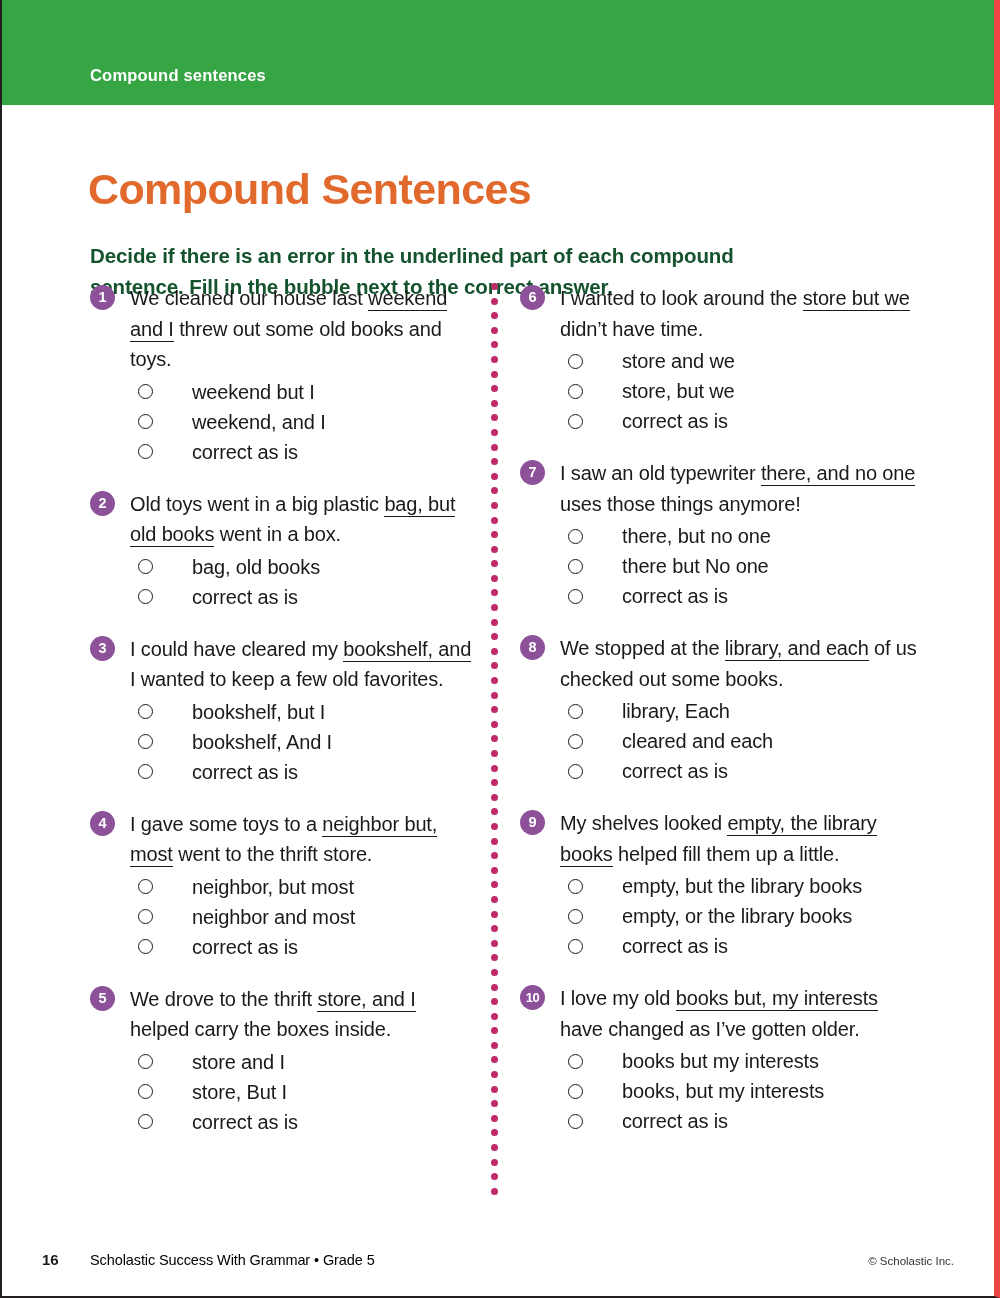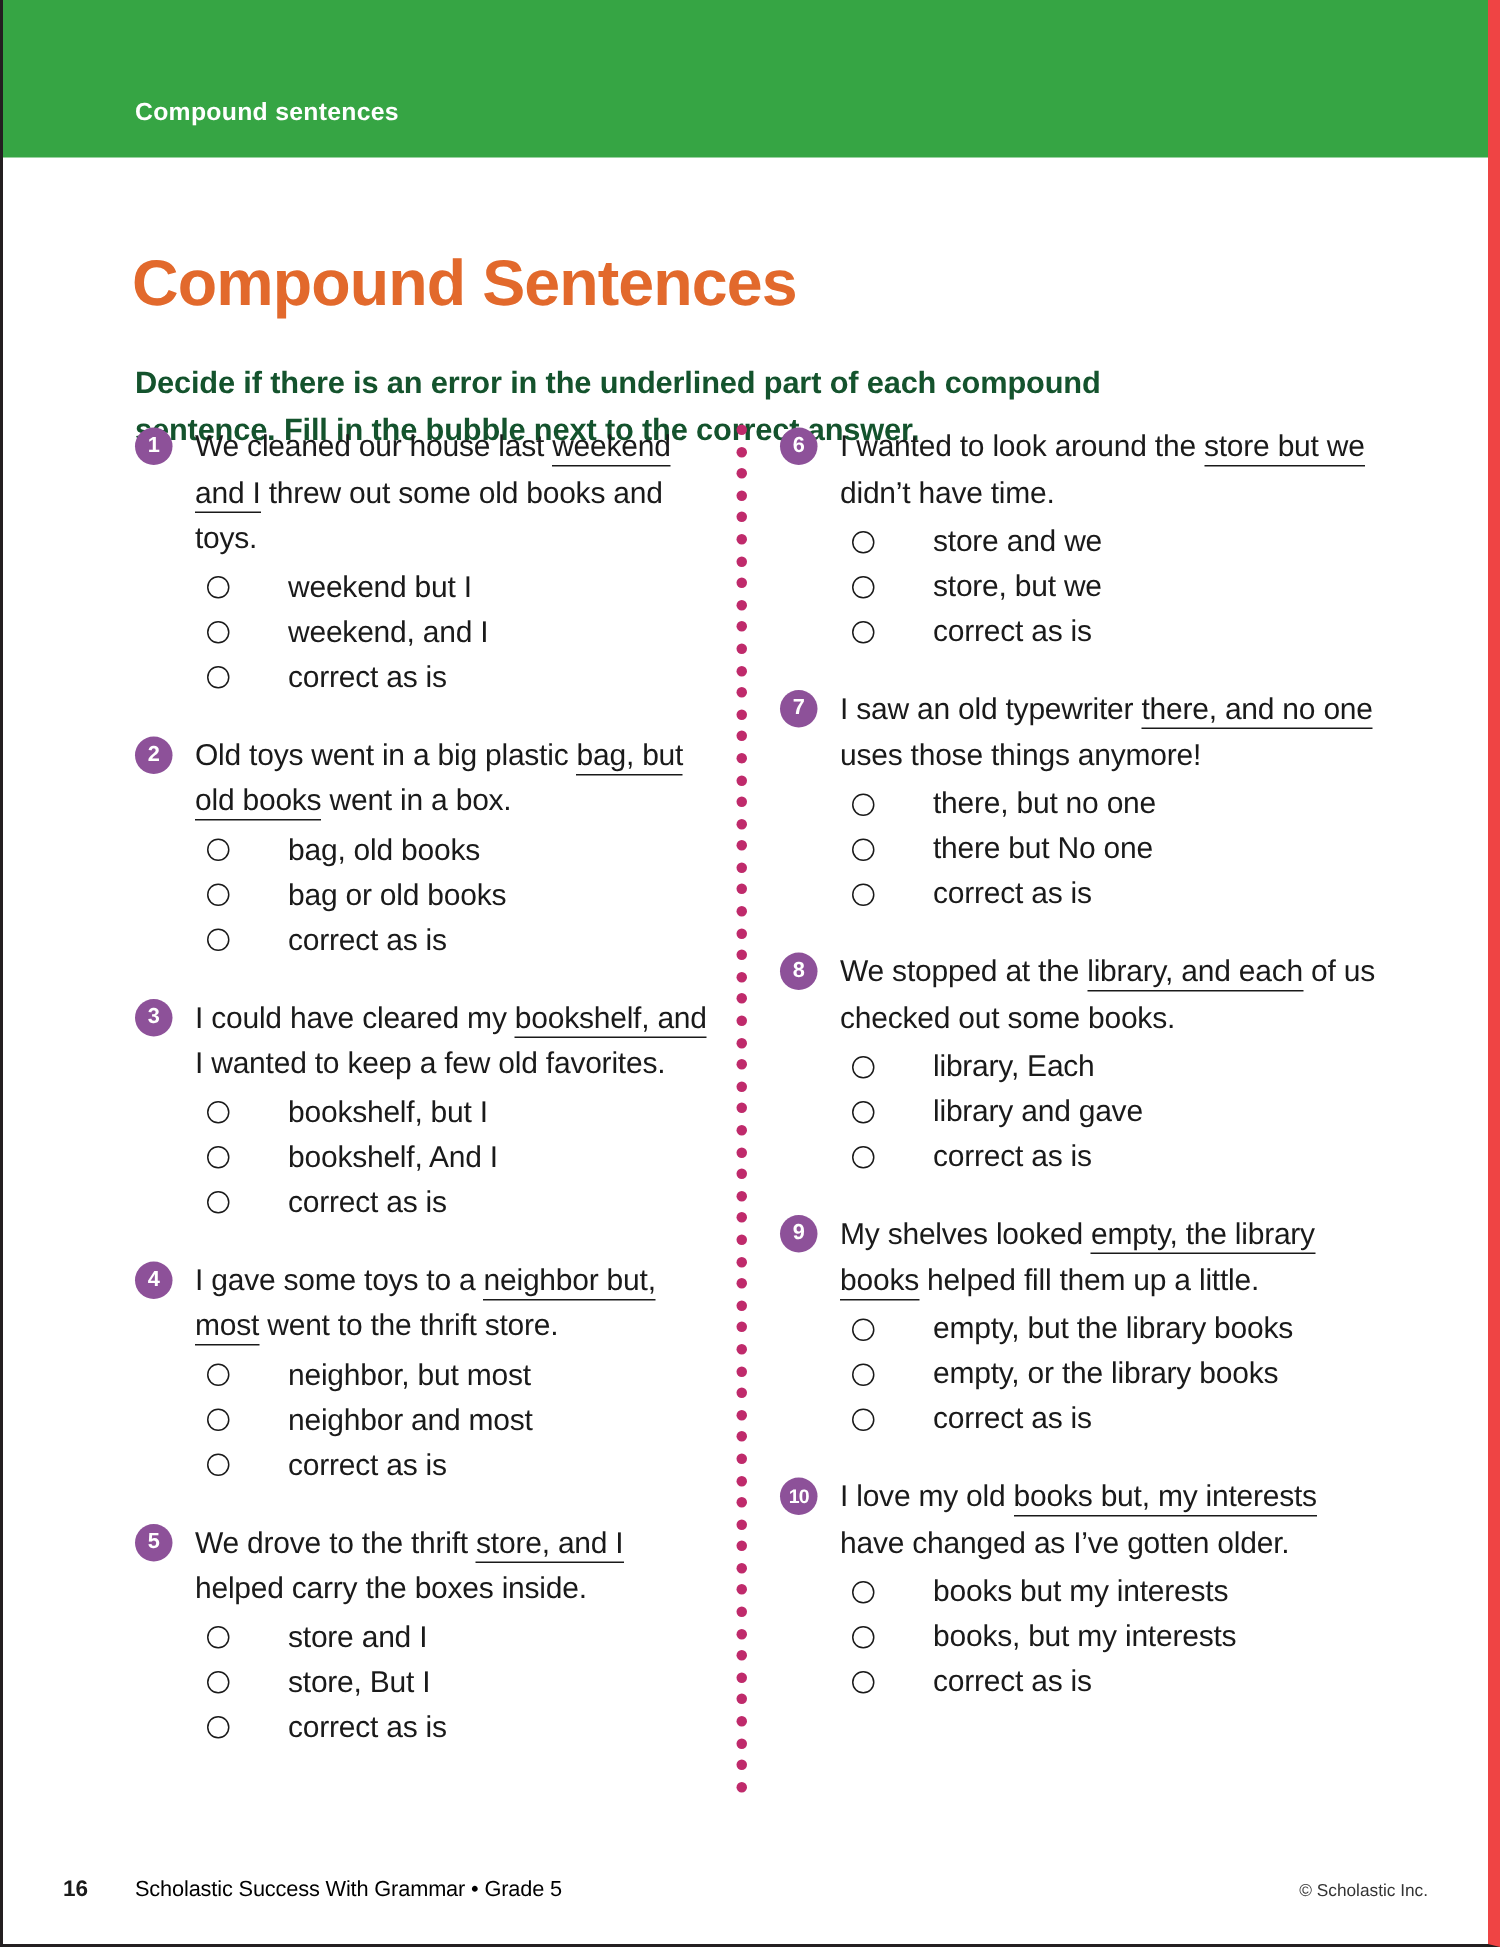"Compound sentences" .page { border-right: 8px solid #ef4444 -> 6px solid #ef4444 }
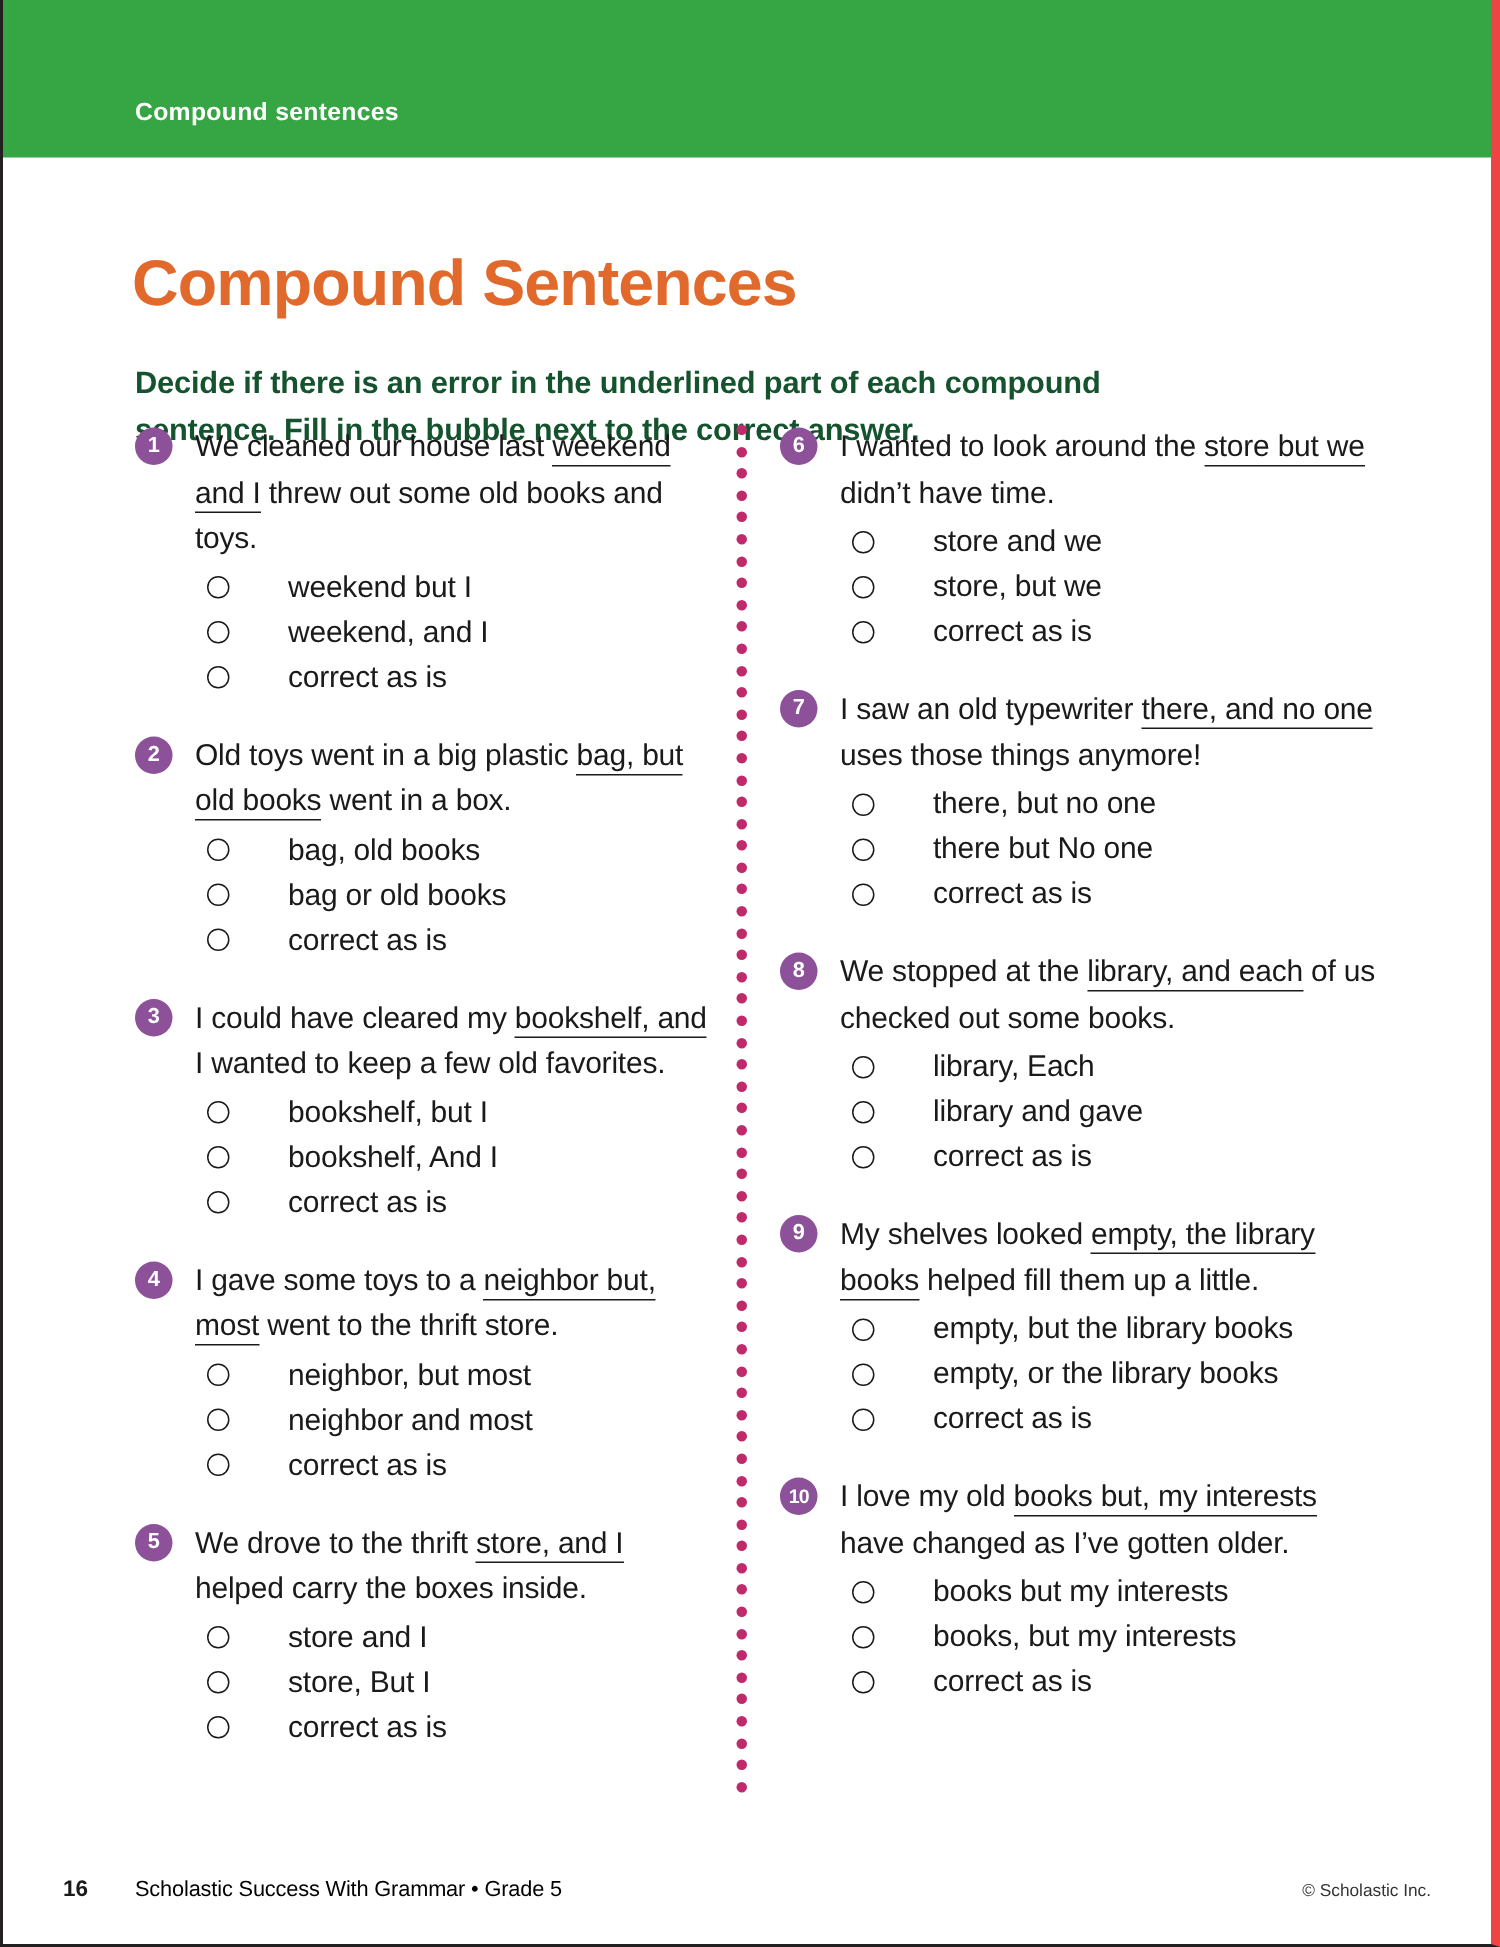"bag or old books" div.opt { html: <div> <span></span> <span>bag or old books</span> </div> -> none }
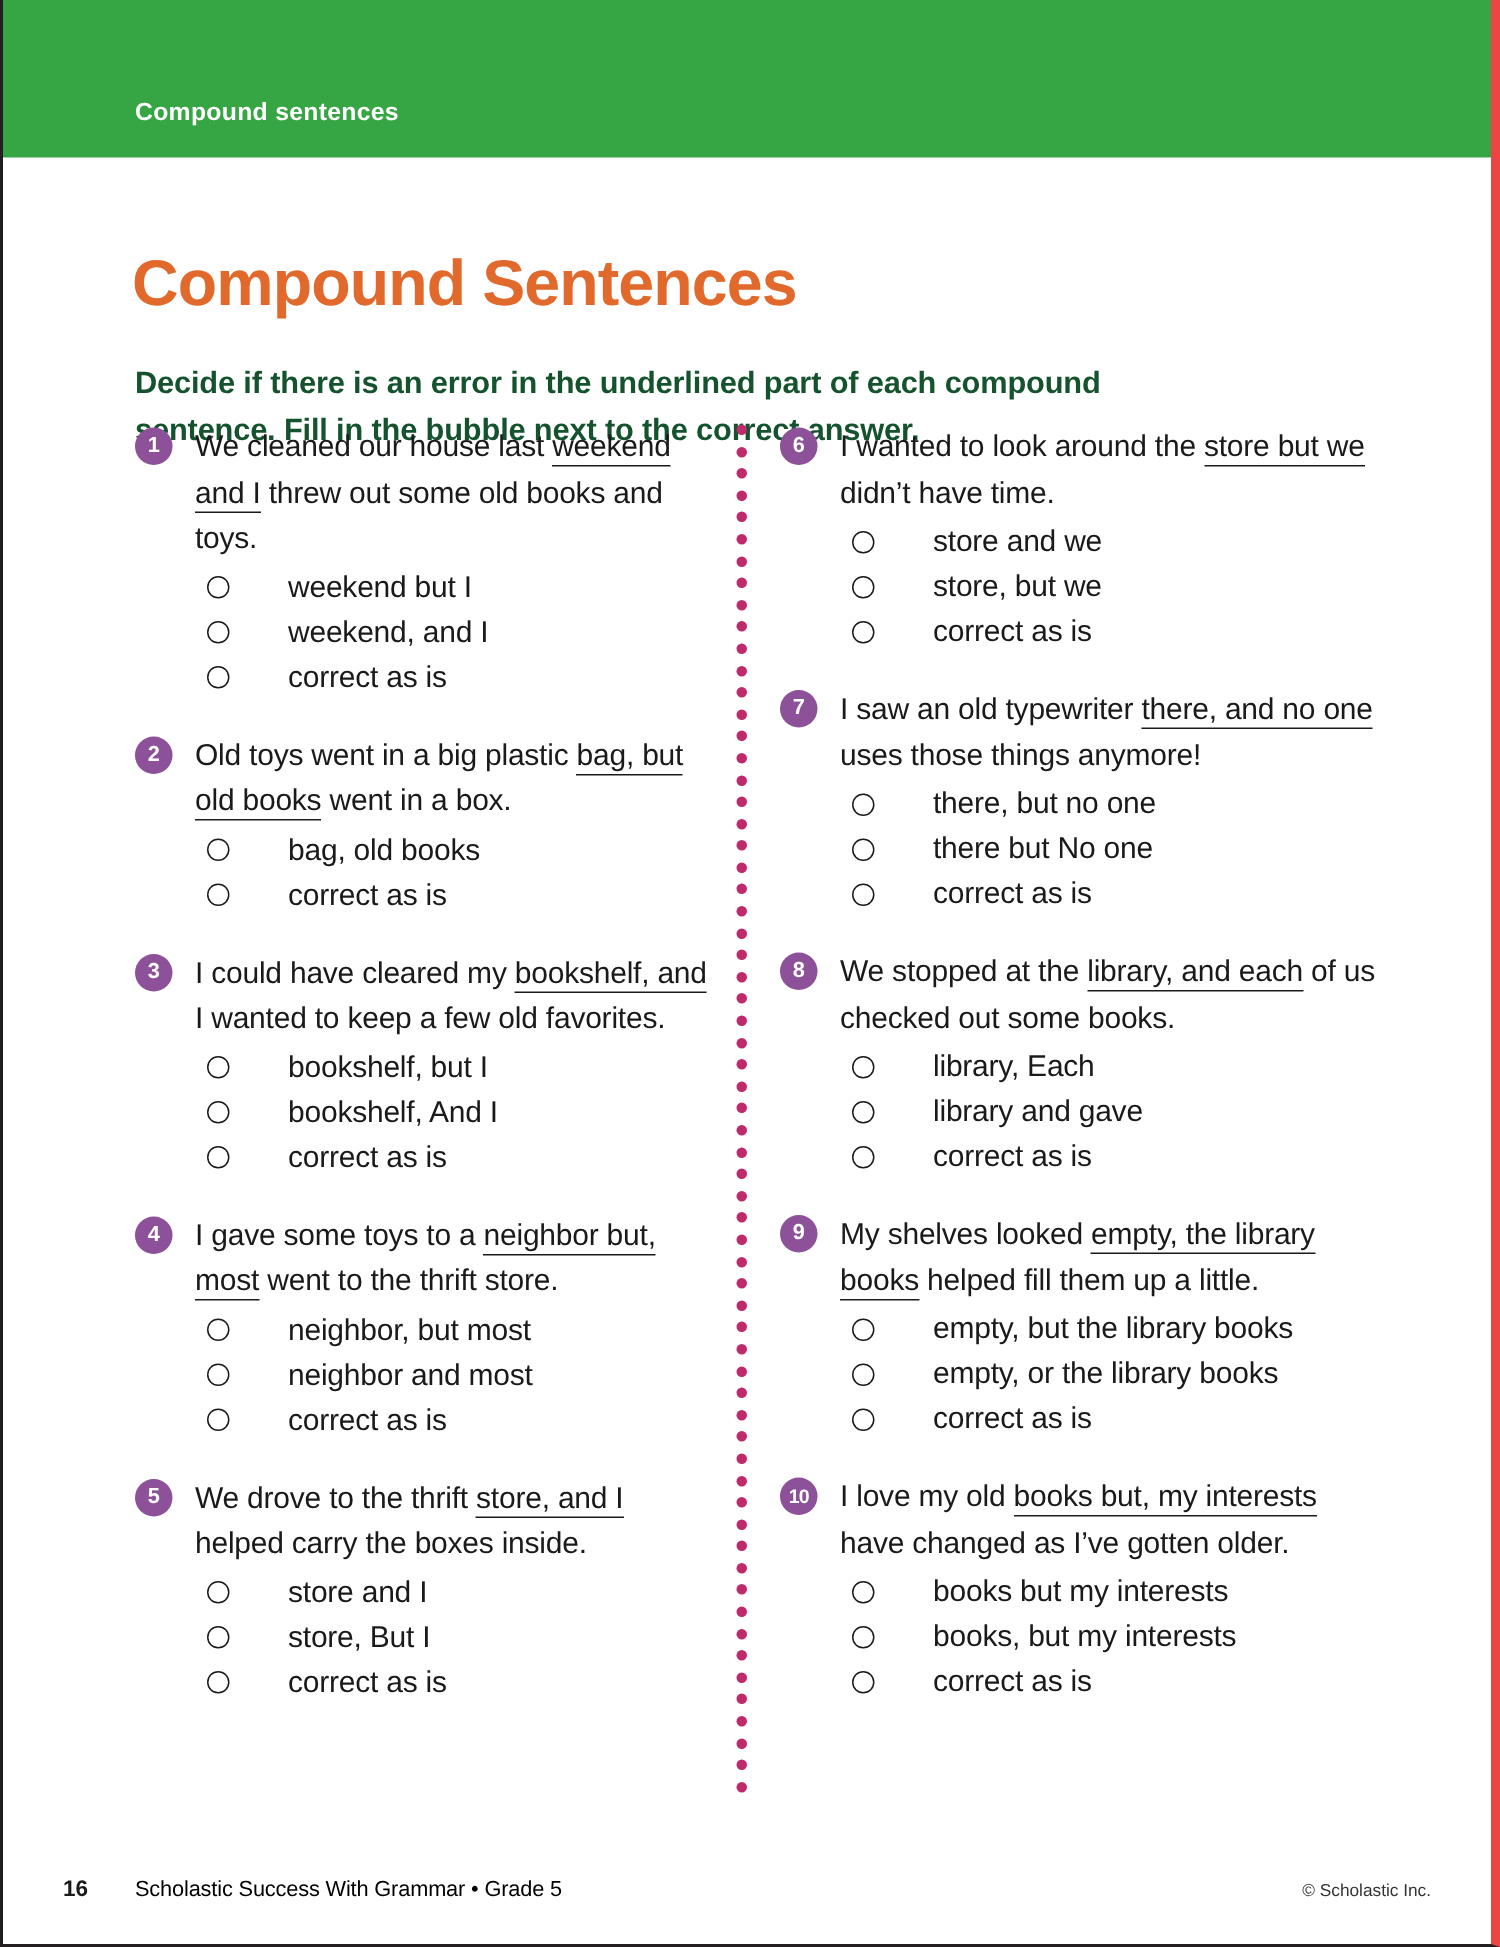"library and gave" span.opt-label { text: library and gave -> cleared and each }
